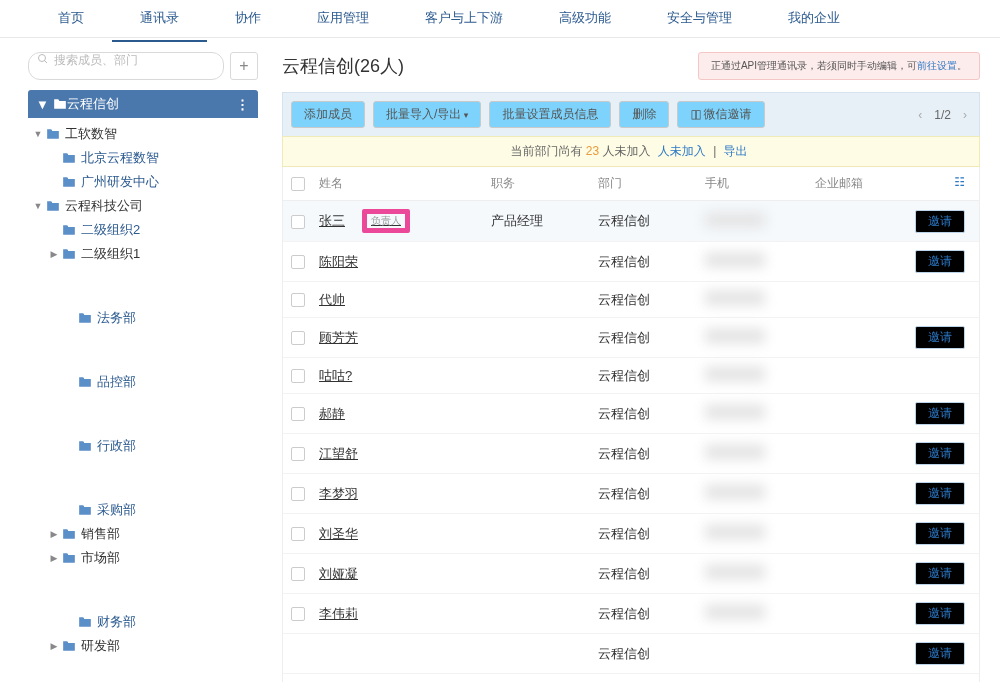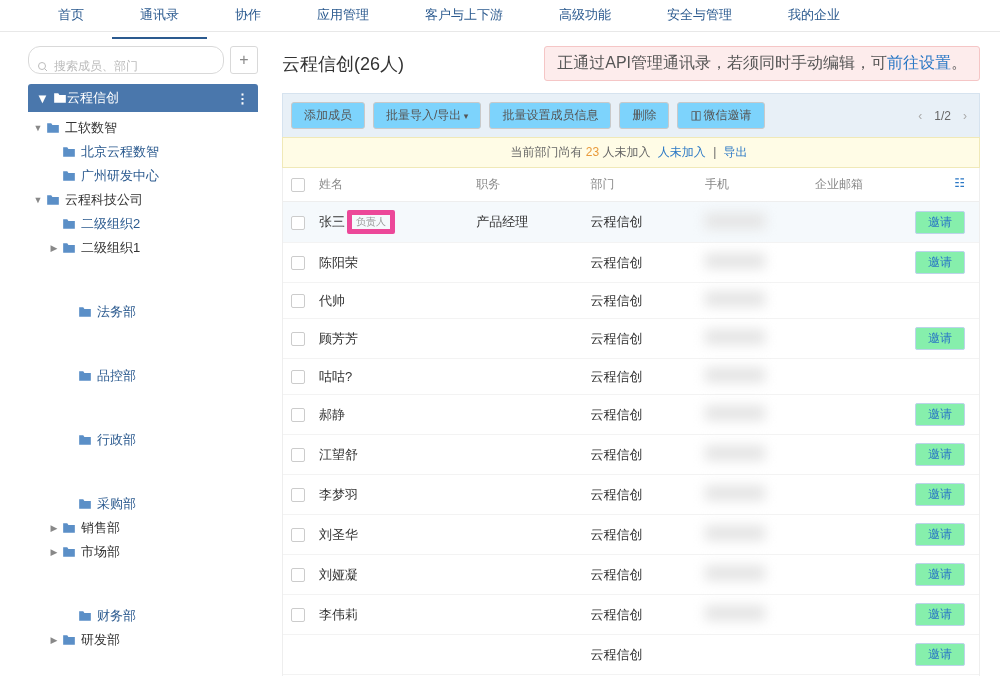"首页" .topnav { height: 32px -> 38px }
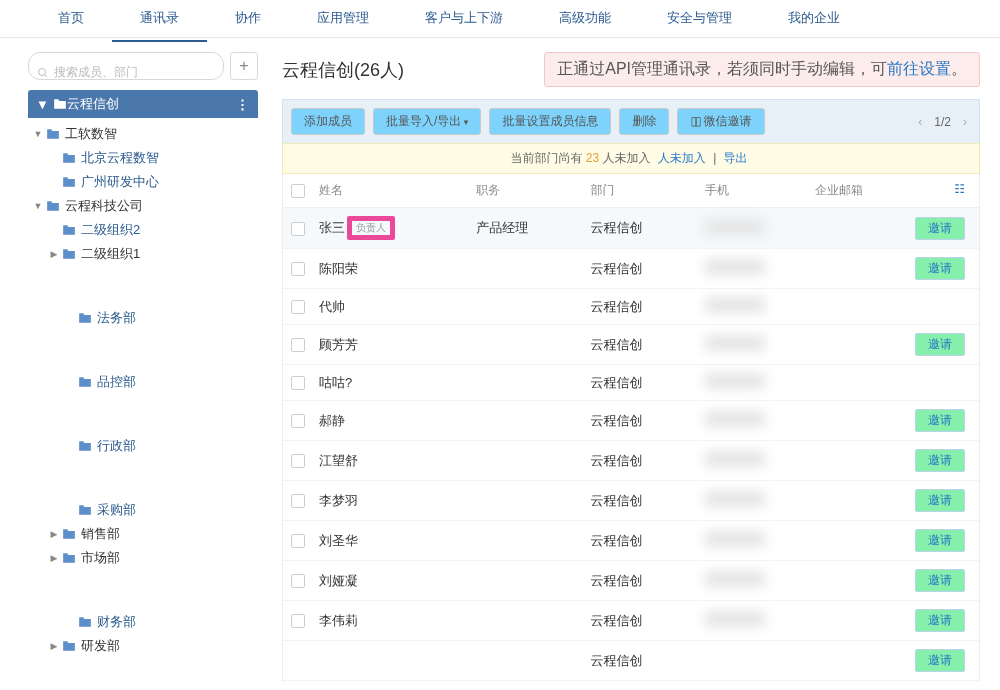"搜索成员、部门" .search-box { align-items: flex-end -> flex-start }
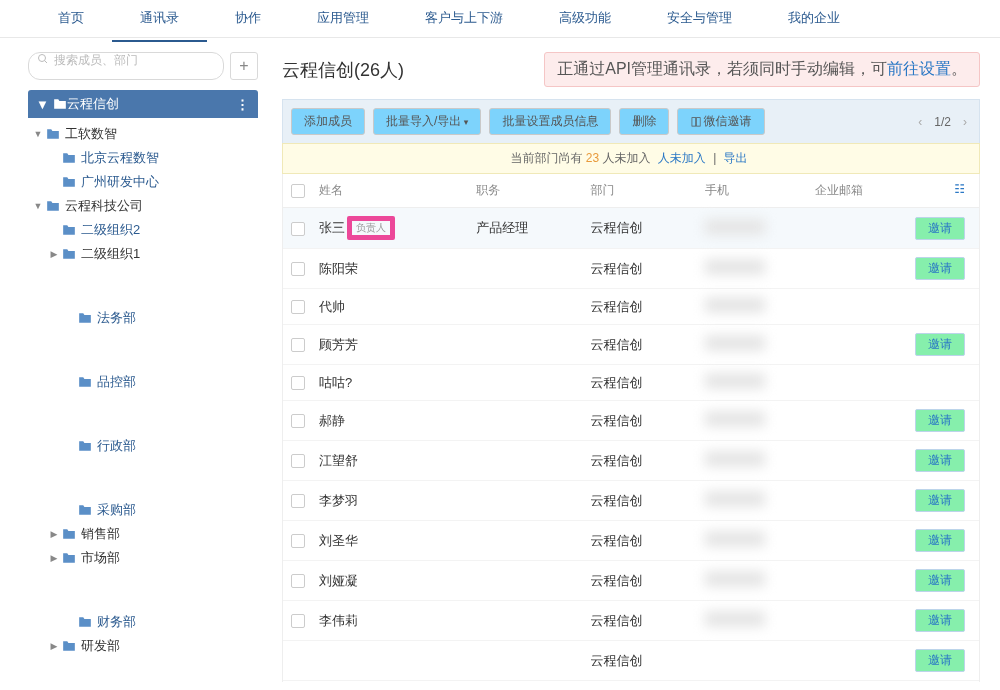"正通过API管理通讯录，若须同时手动编辑，可前往设置。" .api-notice { font-size: 16px -> 10px }
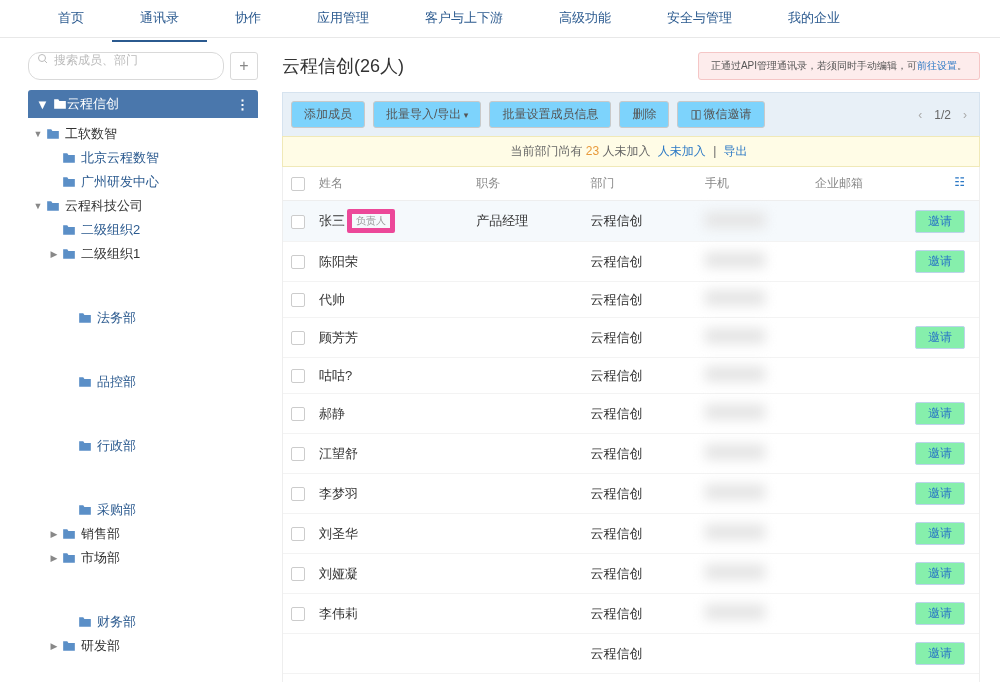"张三" .person-name { gap: 2px -> 17px; text-decoration: none -> underline }
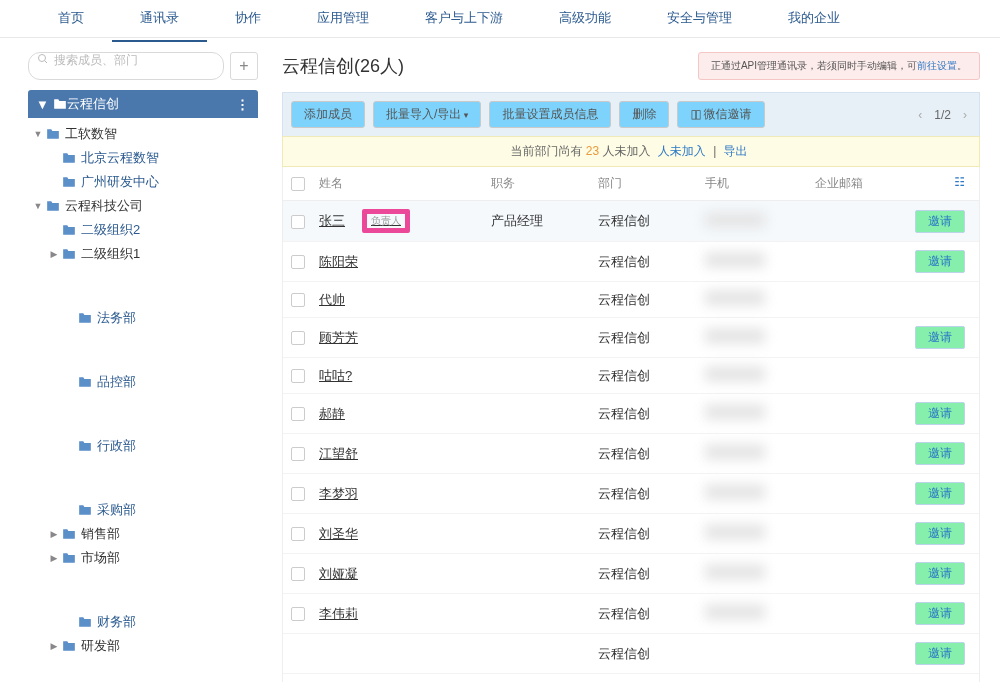"邀请" .invite-btn { background: #86efac -> #000000 }
